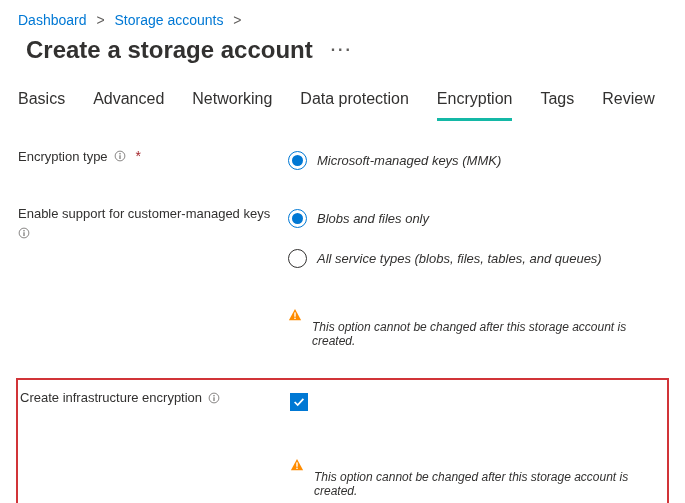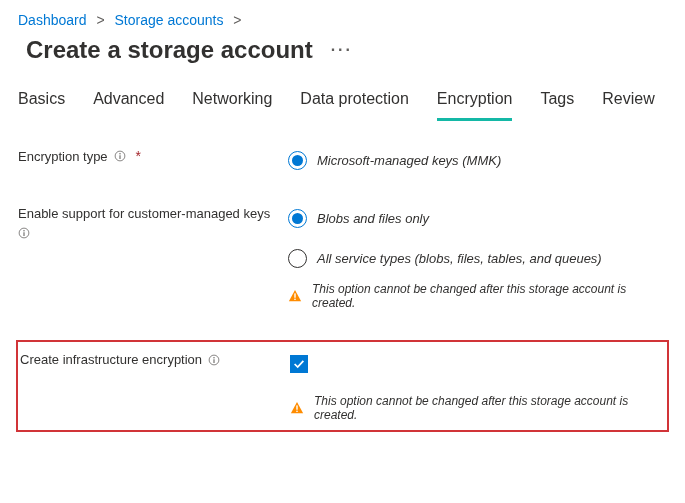"This option cannot be changed" .warn-row span.msg { margin-top: none -> 38px }
